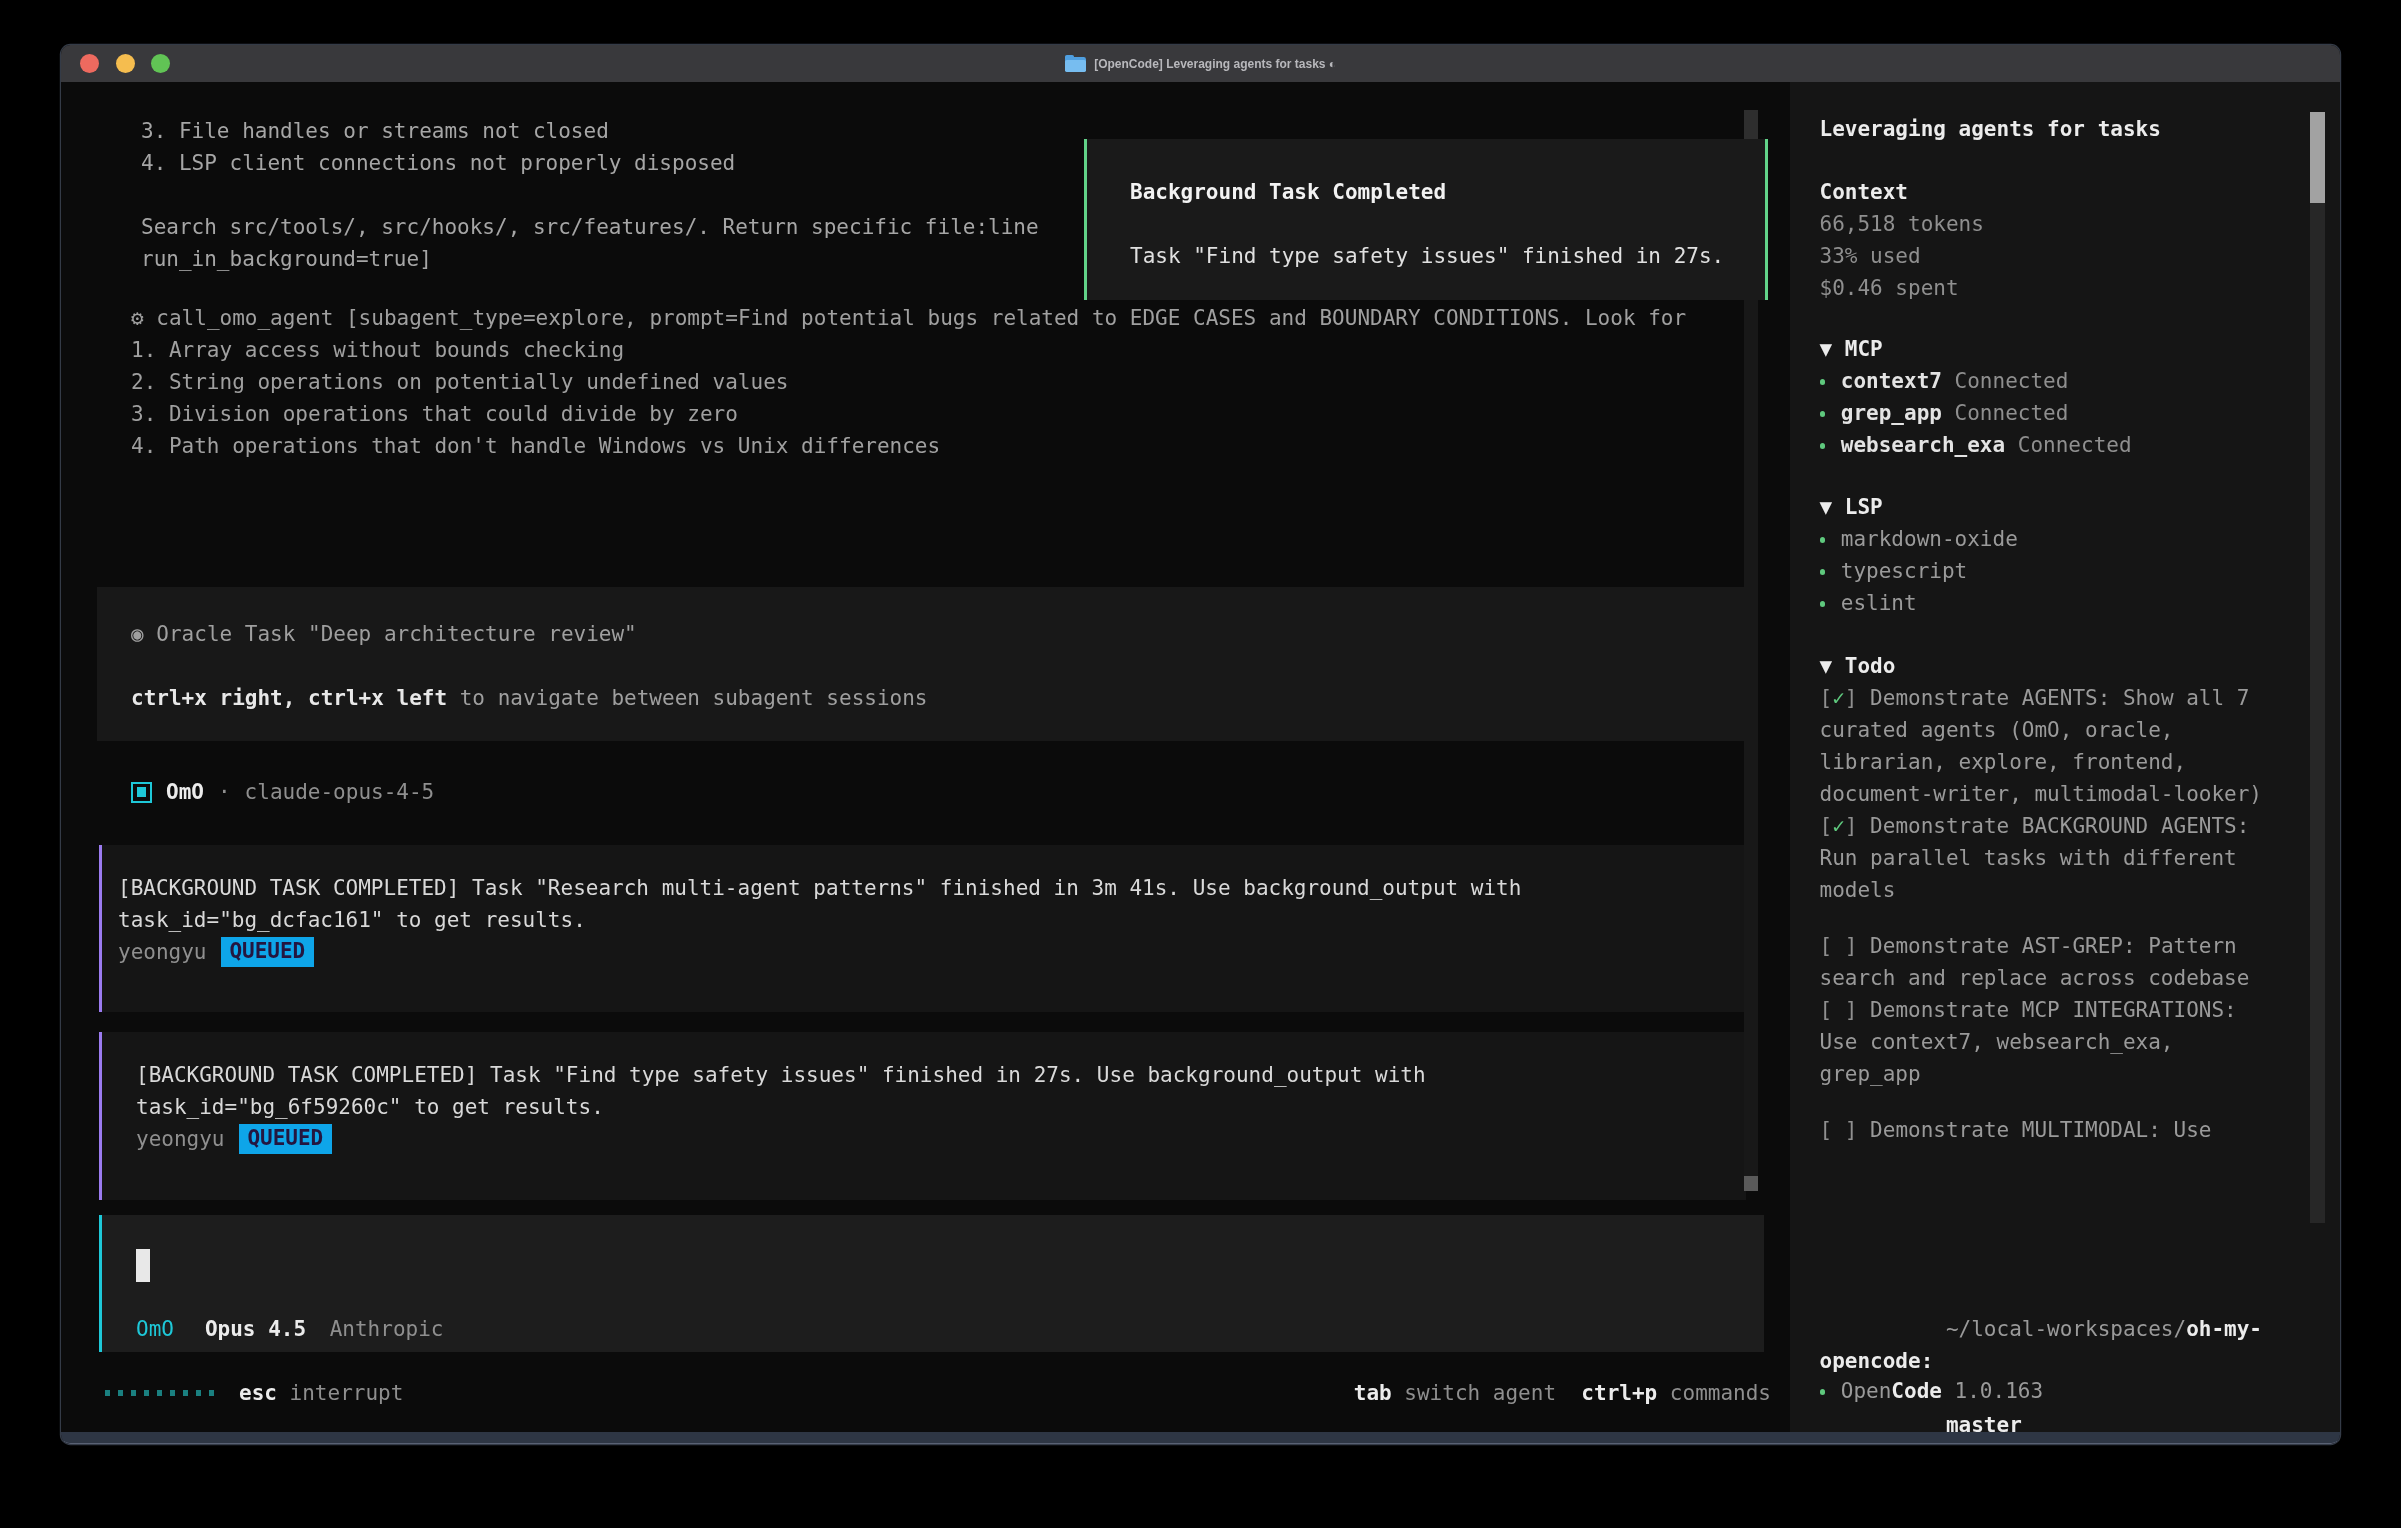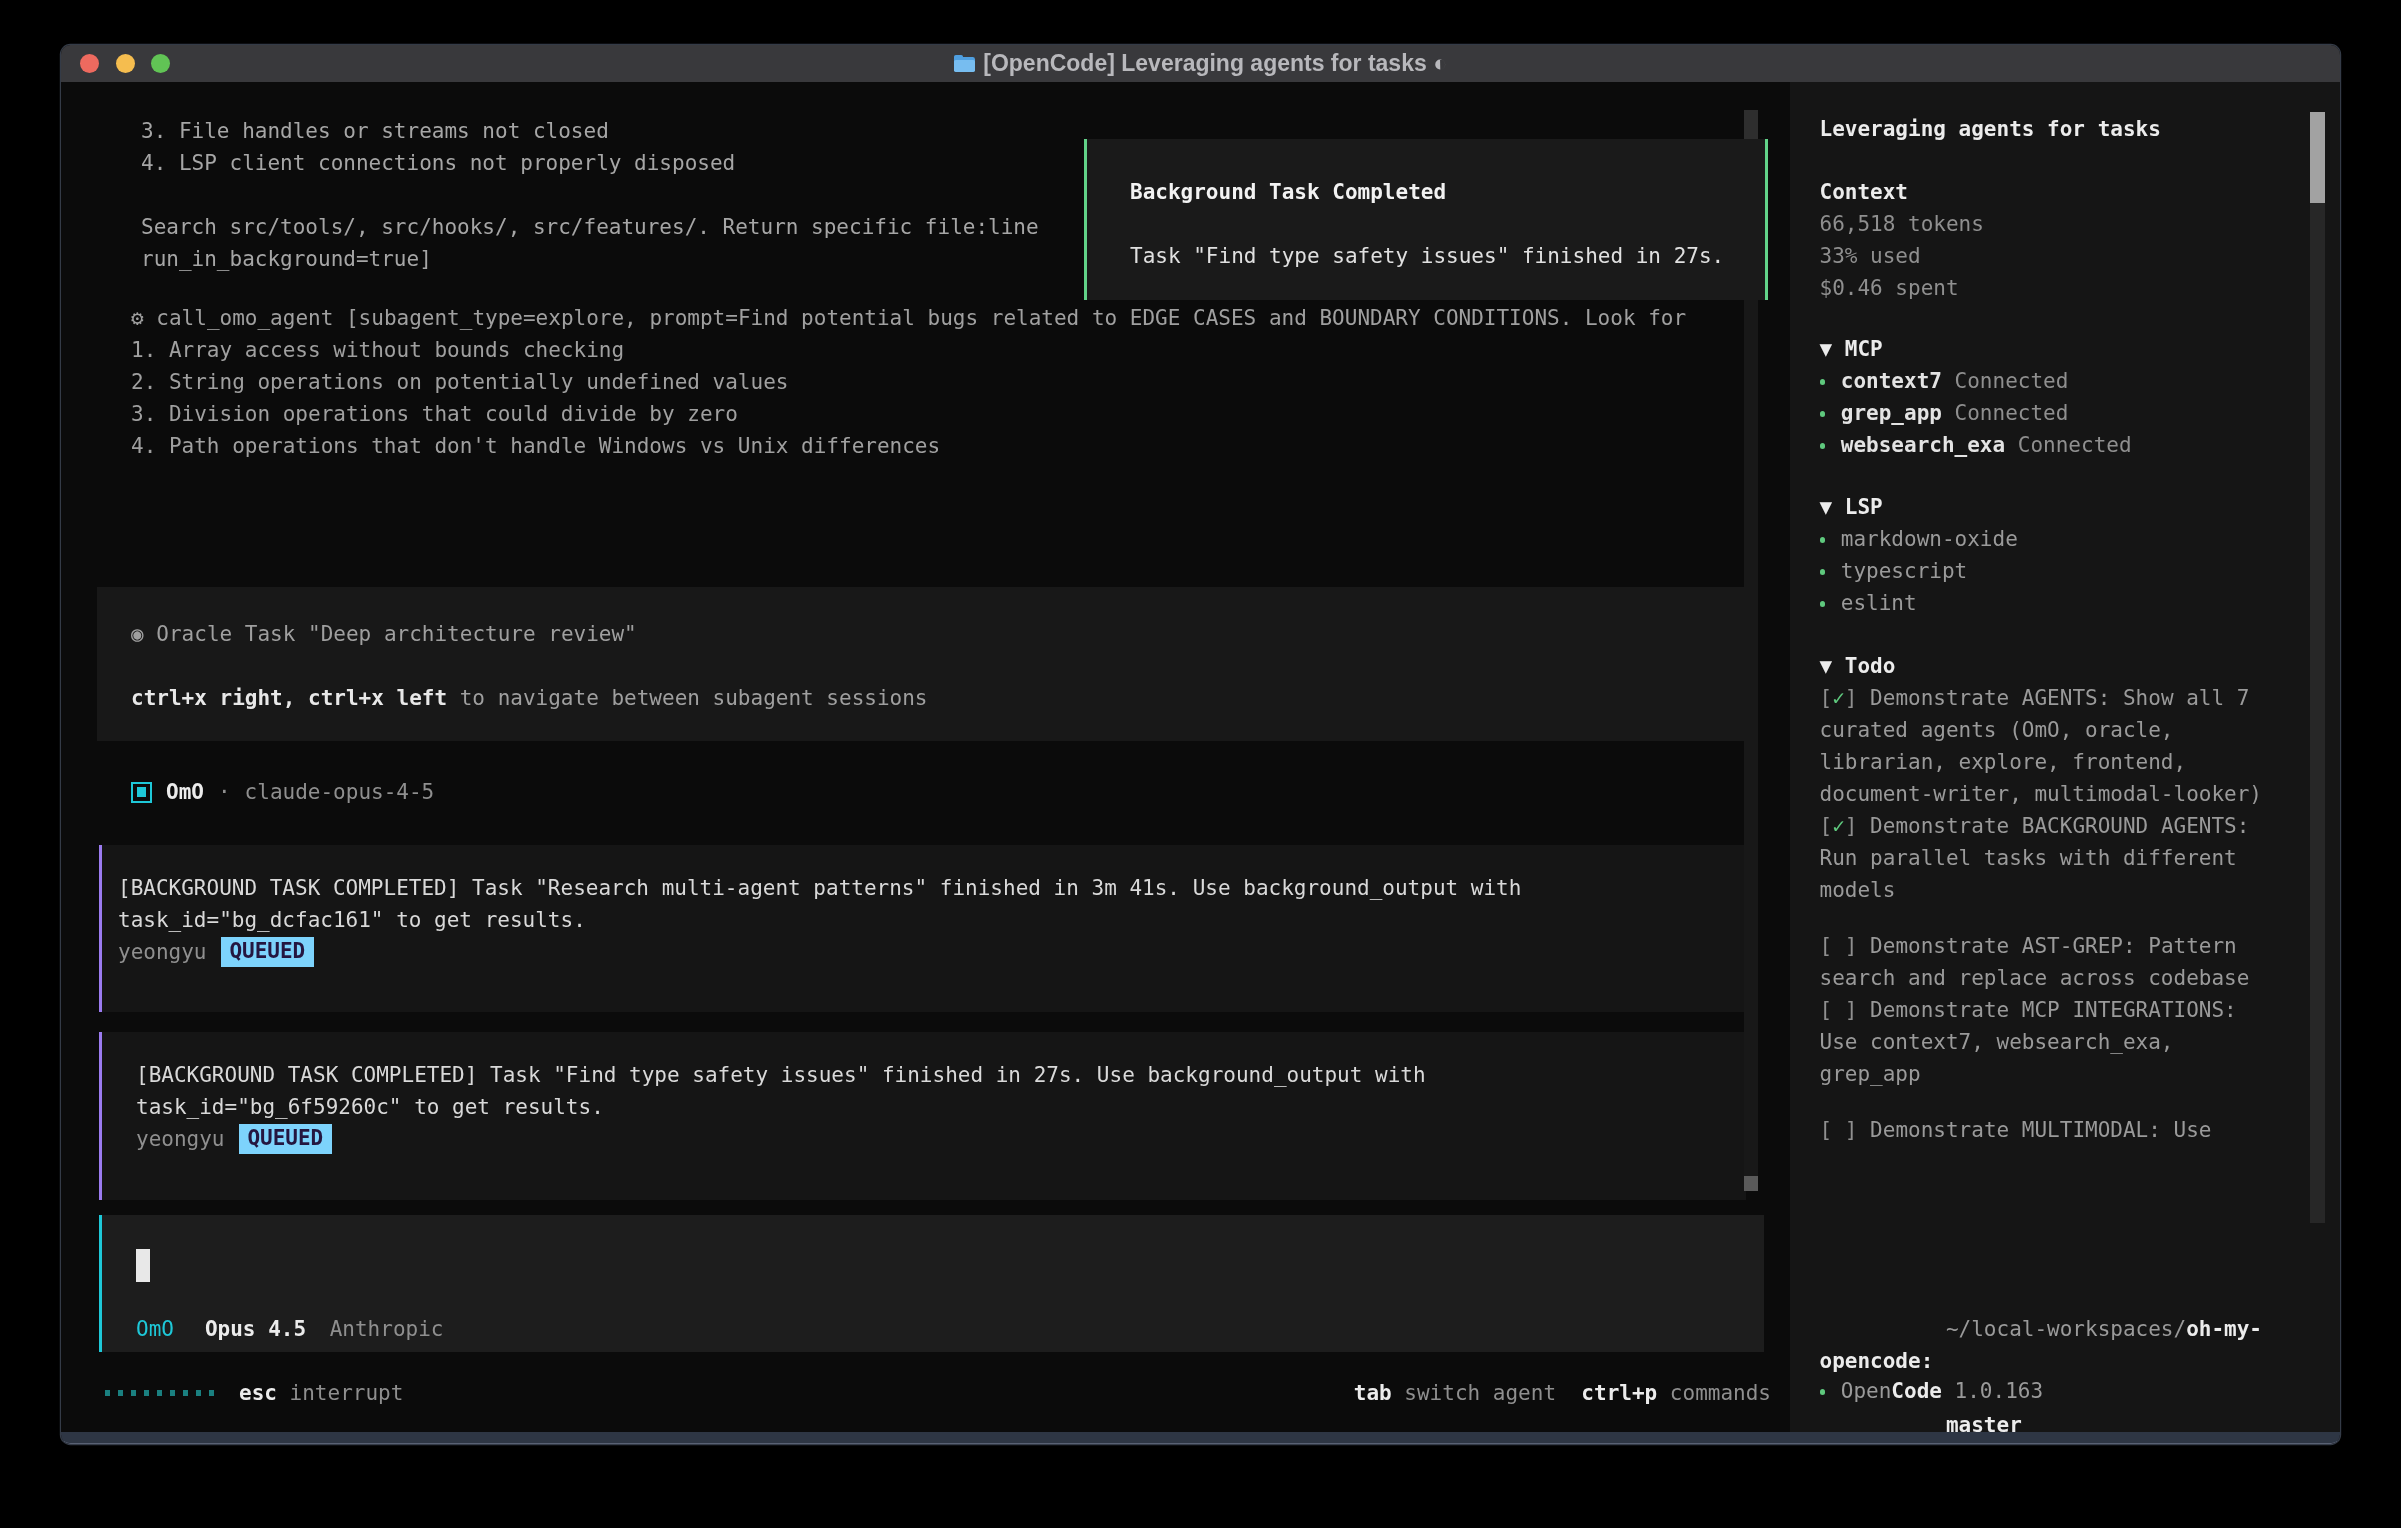"[OpenCode] Leveraging agents for tasks" .titletext { font-size: 23px -> 12px }
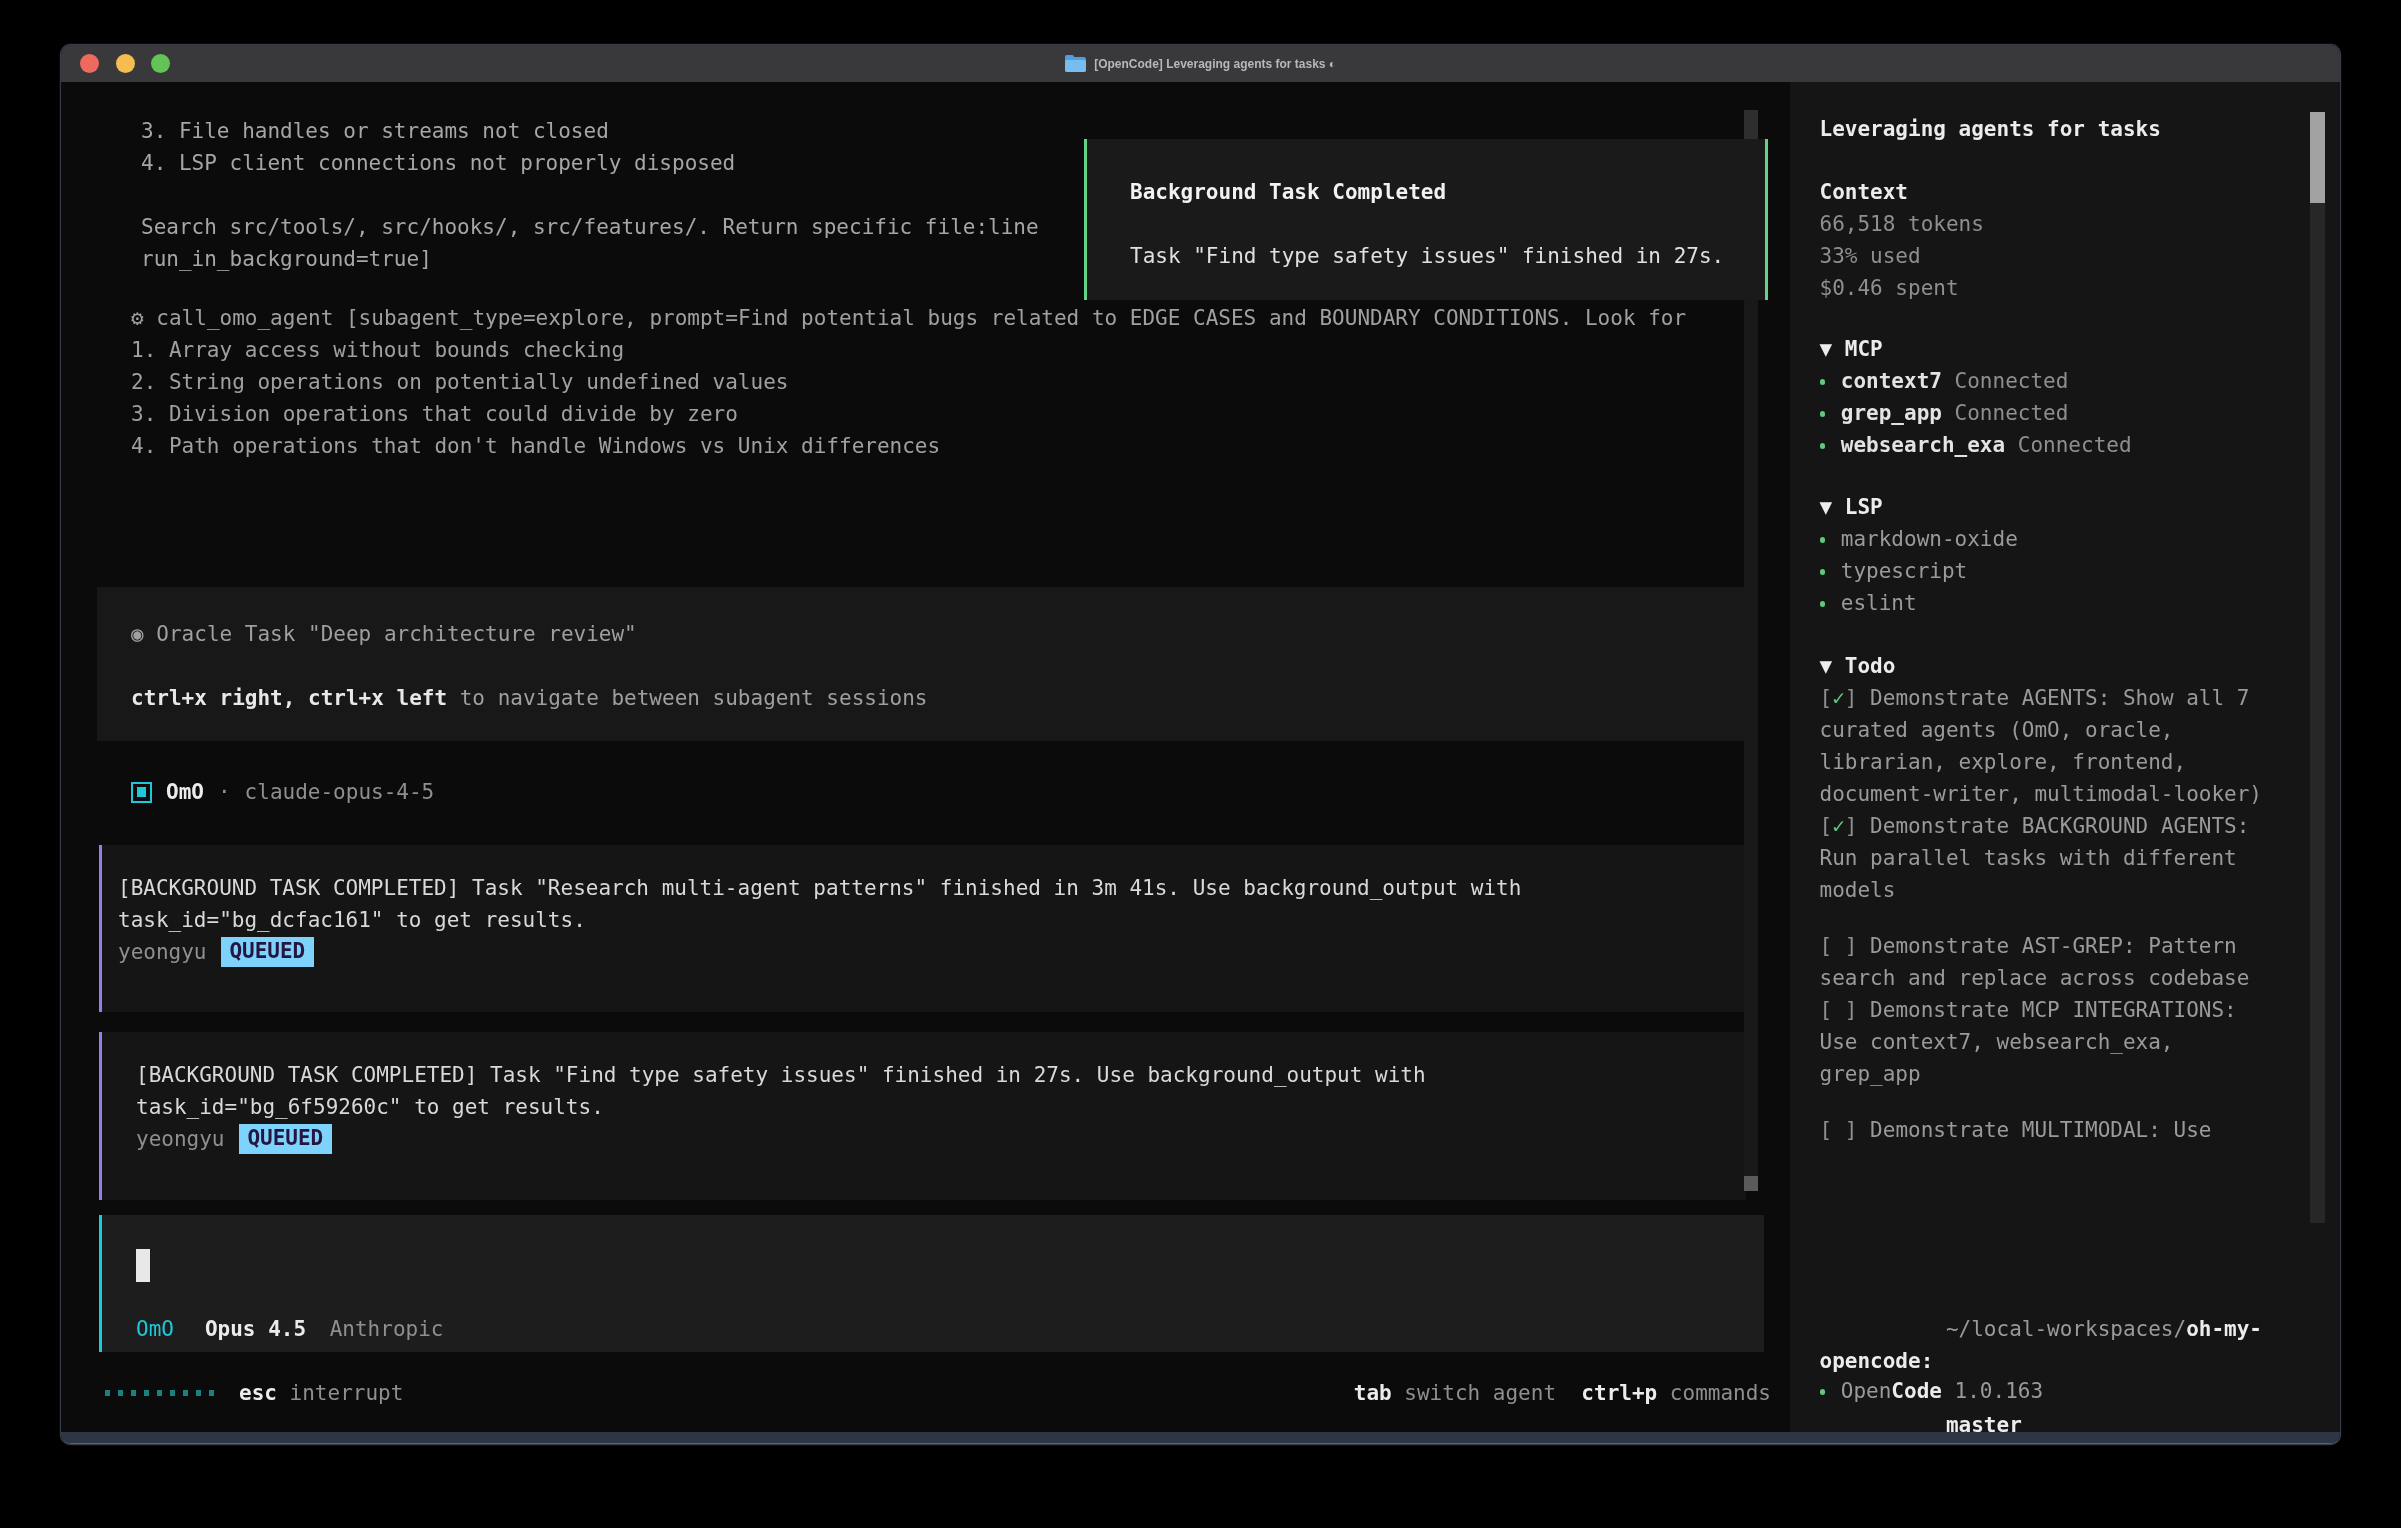"QUEUED" .badge { background: #7dd3fc -> #0ea5e9 }
